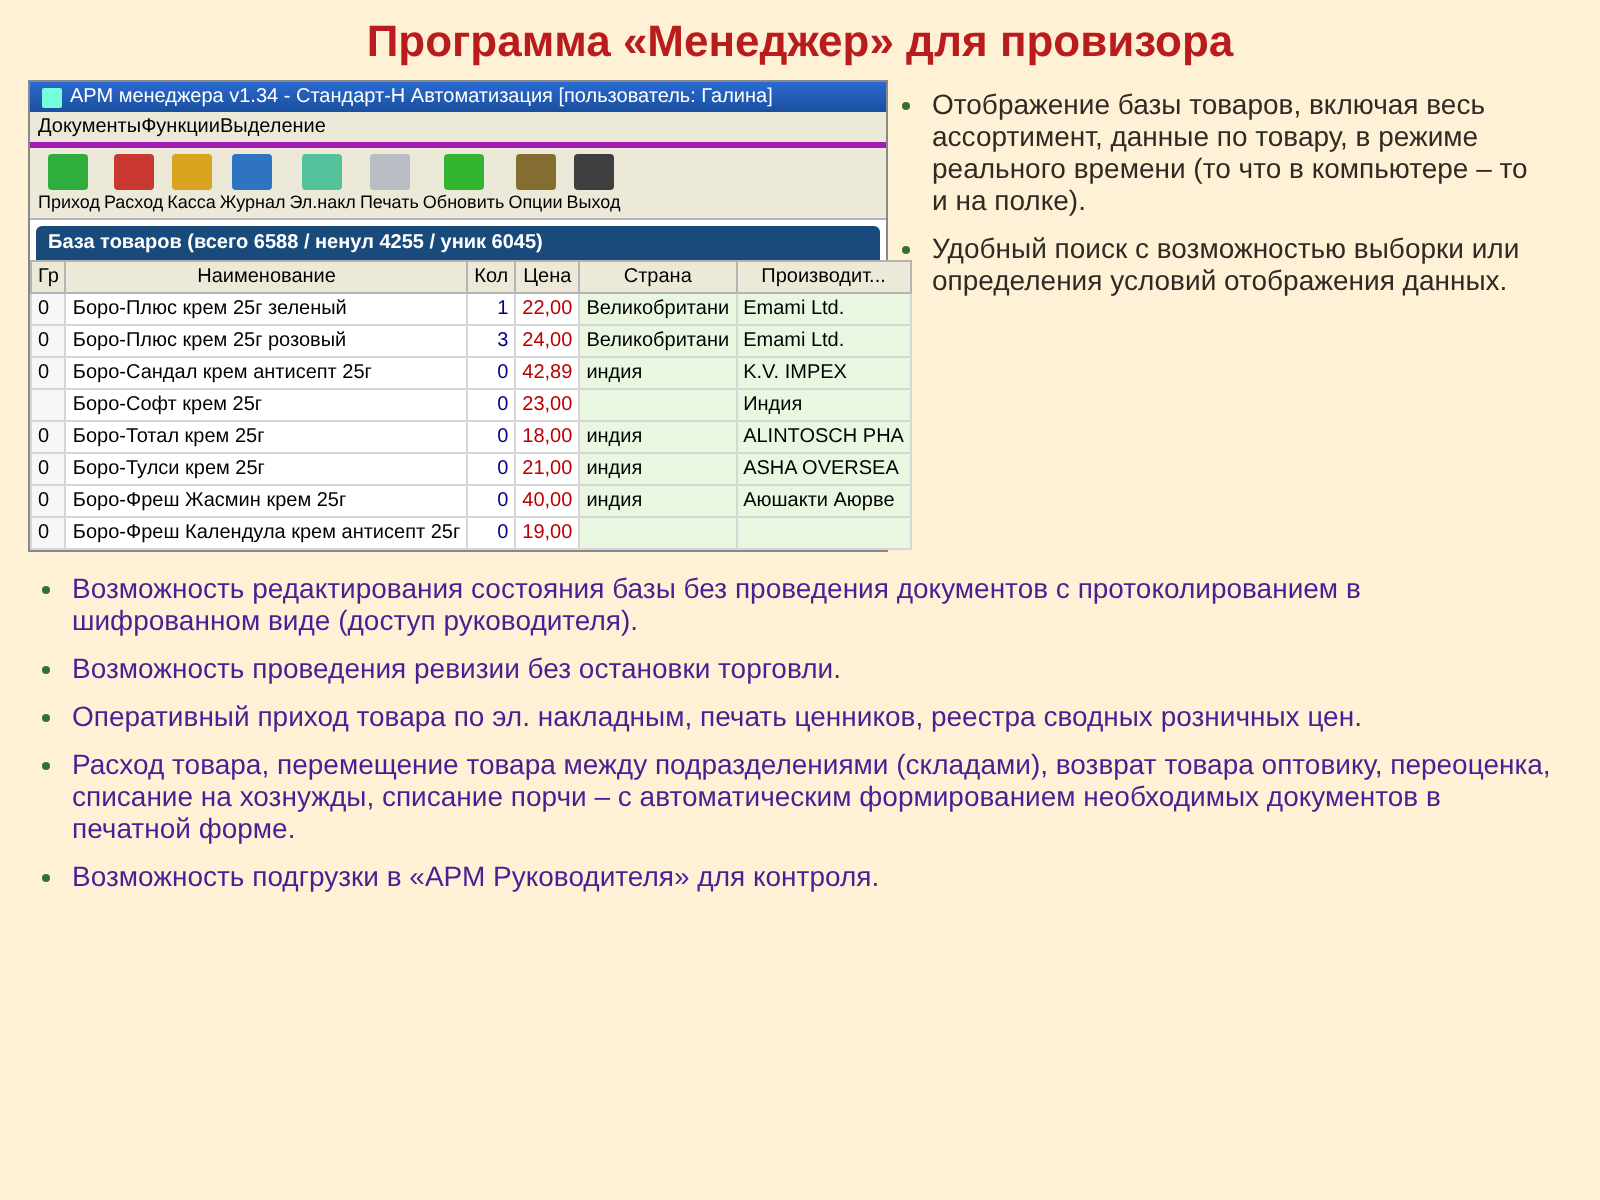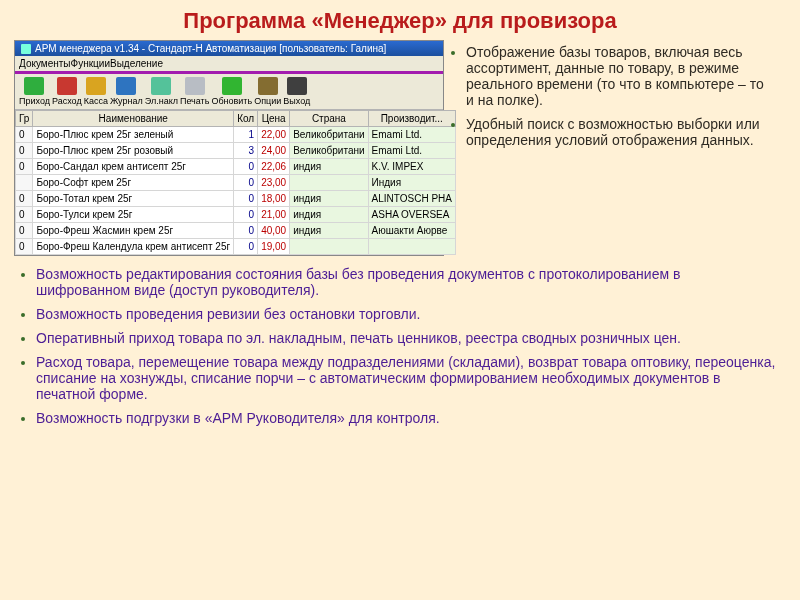"База товаров (всего 6588 /" div.tab { html: none -> <div>База товаров (всего 6588 / ненул 4255 / уник 6045)</div> }
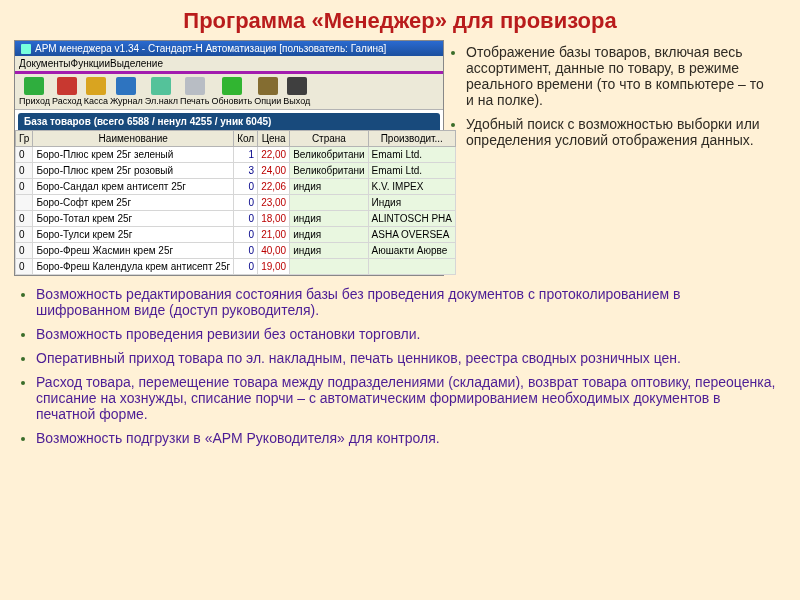"22,06" td.r { text: 22,06 -> 42,89 }
